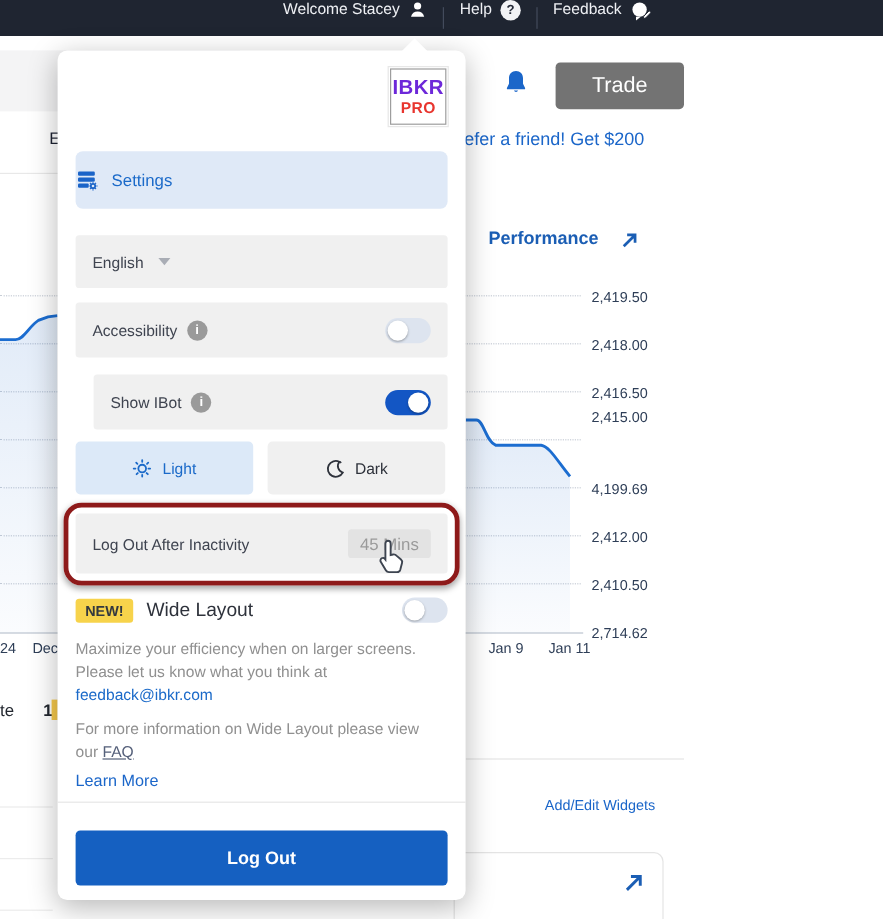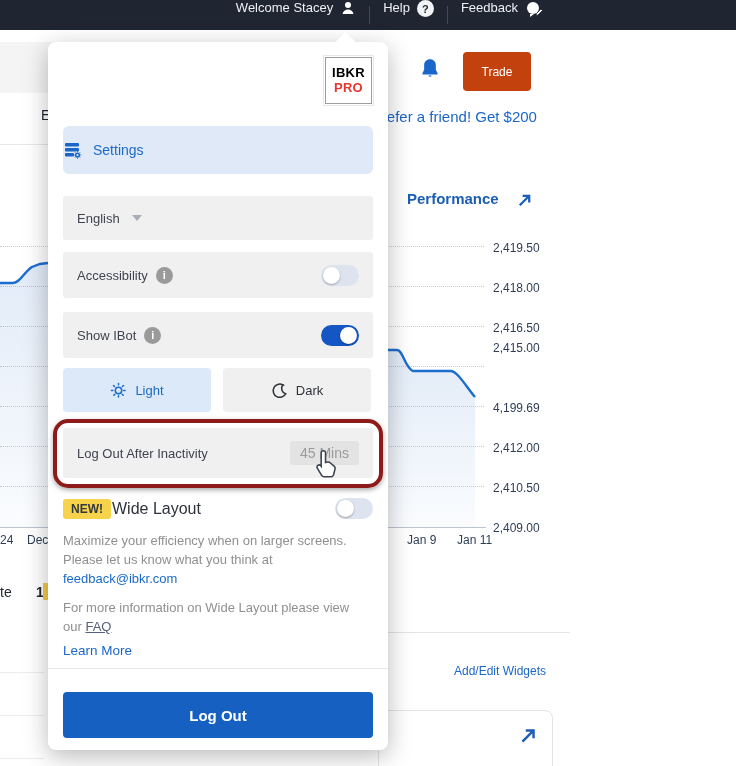"IBKR" .logo-box .l1 { color: #000000 -> #6d28d9; font-size: 13px -> 17px }
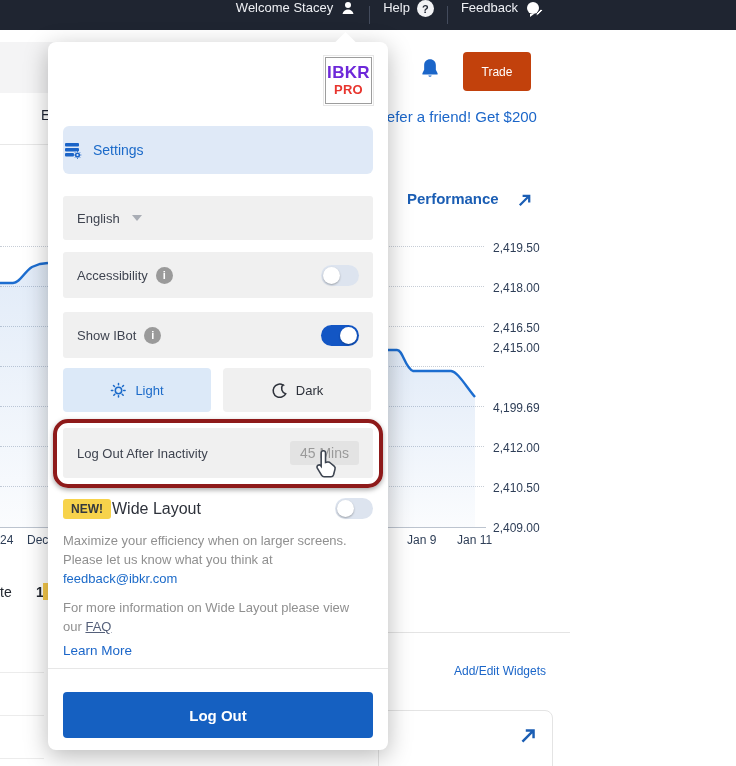"Trade" .trade-btn { background: #c2410c -> #737373; font-size: 12px -> 18px; width: 68px -> 107px }
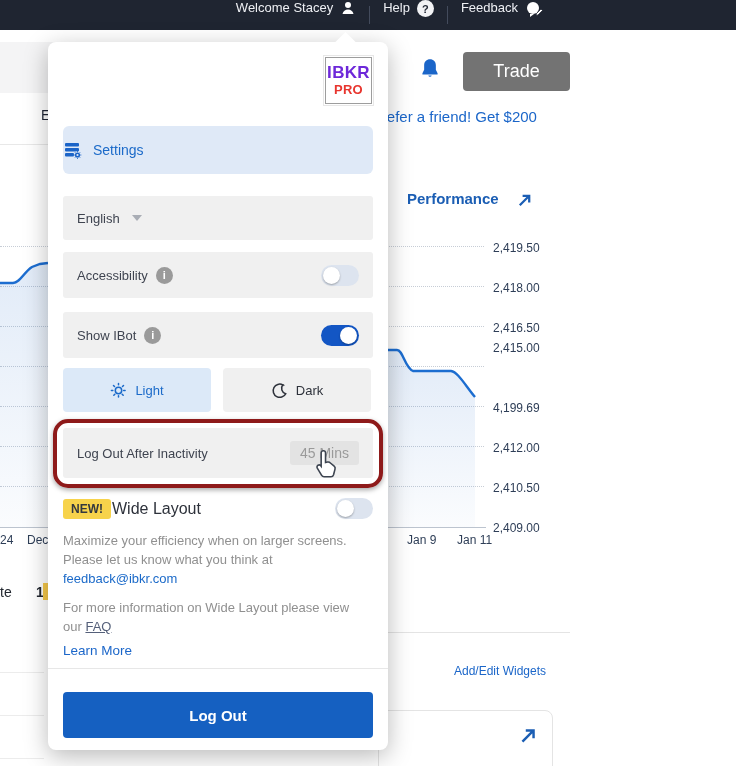"Show IBot" .row-ibot { margin-left: none -> 15px }
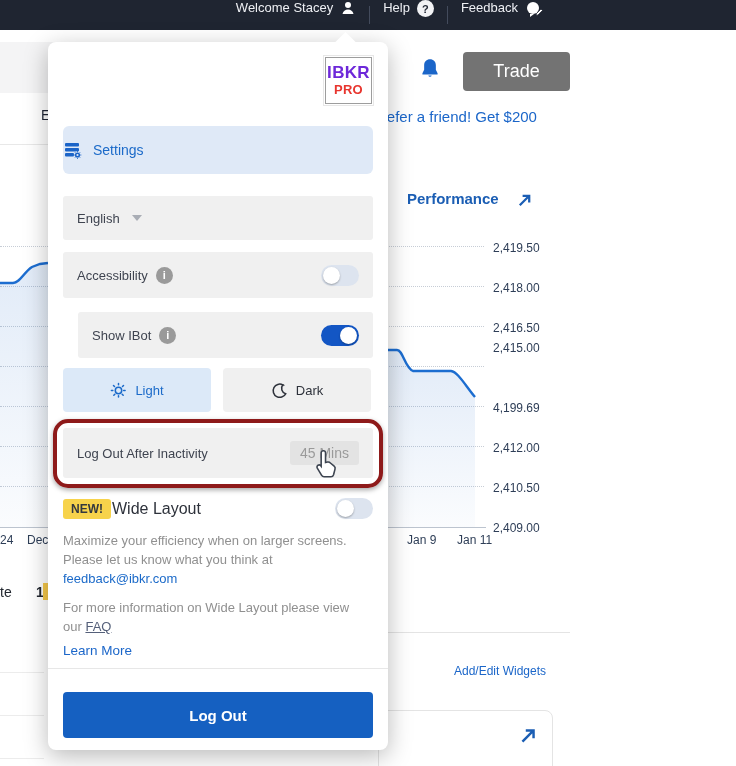"Wide Layout" .wide-label { margin-left: 1px -> 11px }
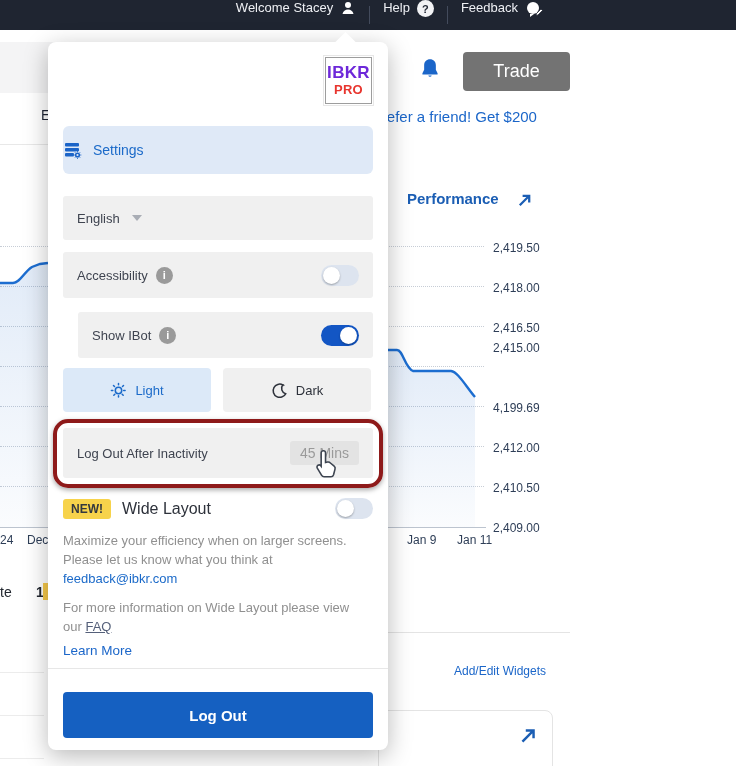"2,409.00" span.ylab { text: 2,409.00 -> 2,714.62 }
